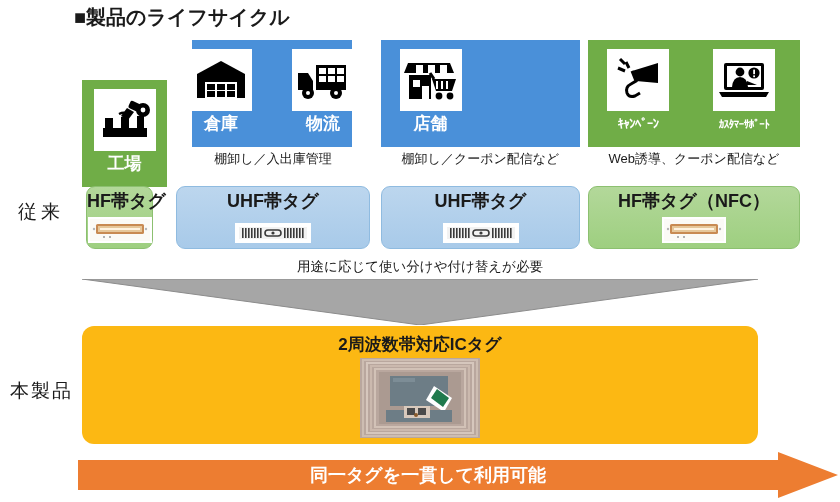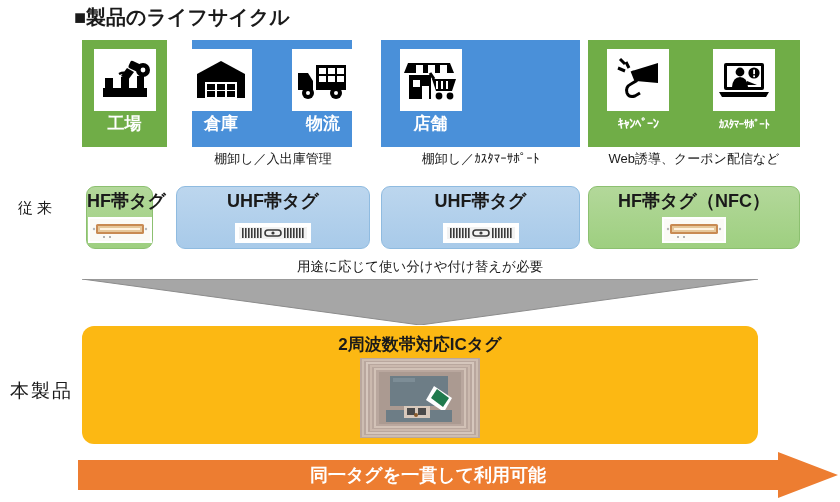"工場" div.grp { margin-top: none -> 40px }
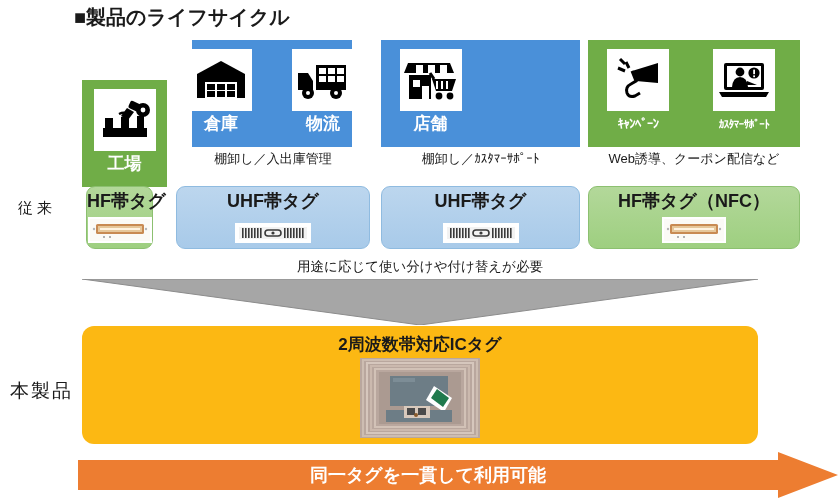"棚卸し／ｶｽﾀﾏｰｻﾎﾟｰﾄ" div.caption { text: ｶｽﾀﾏｰｻﾎﾟｰﾄ -> クーポン配信など }
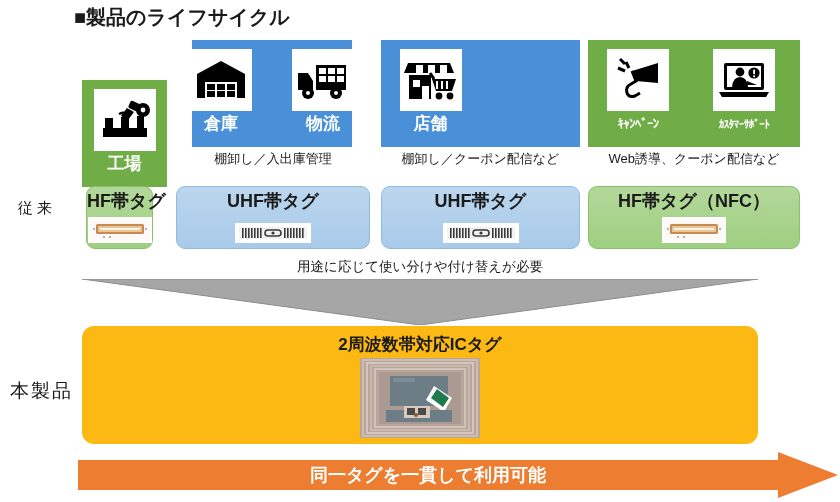"従来" .rowlabel { font-size: 15px -> 19px }
